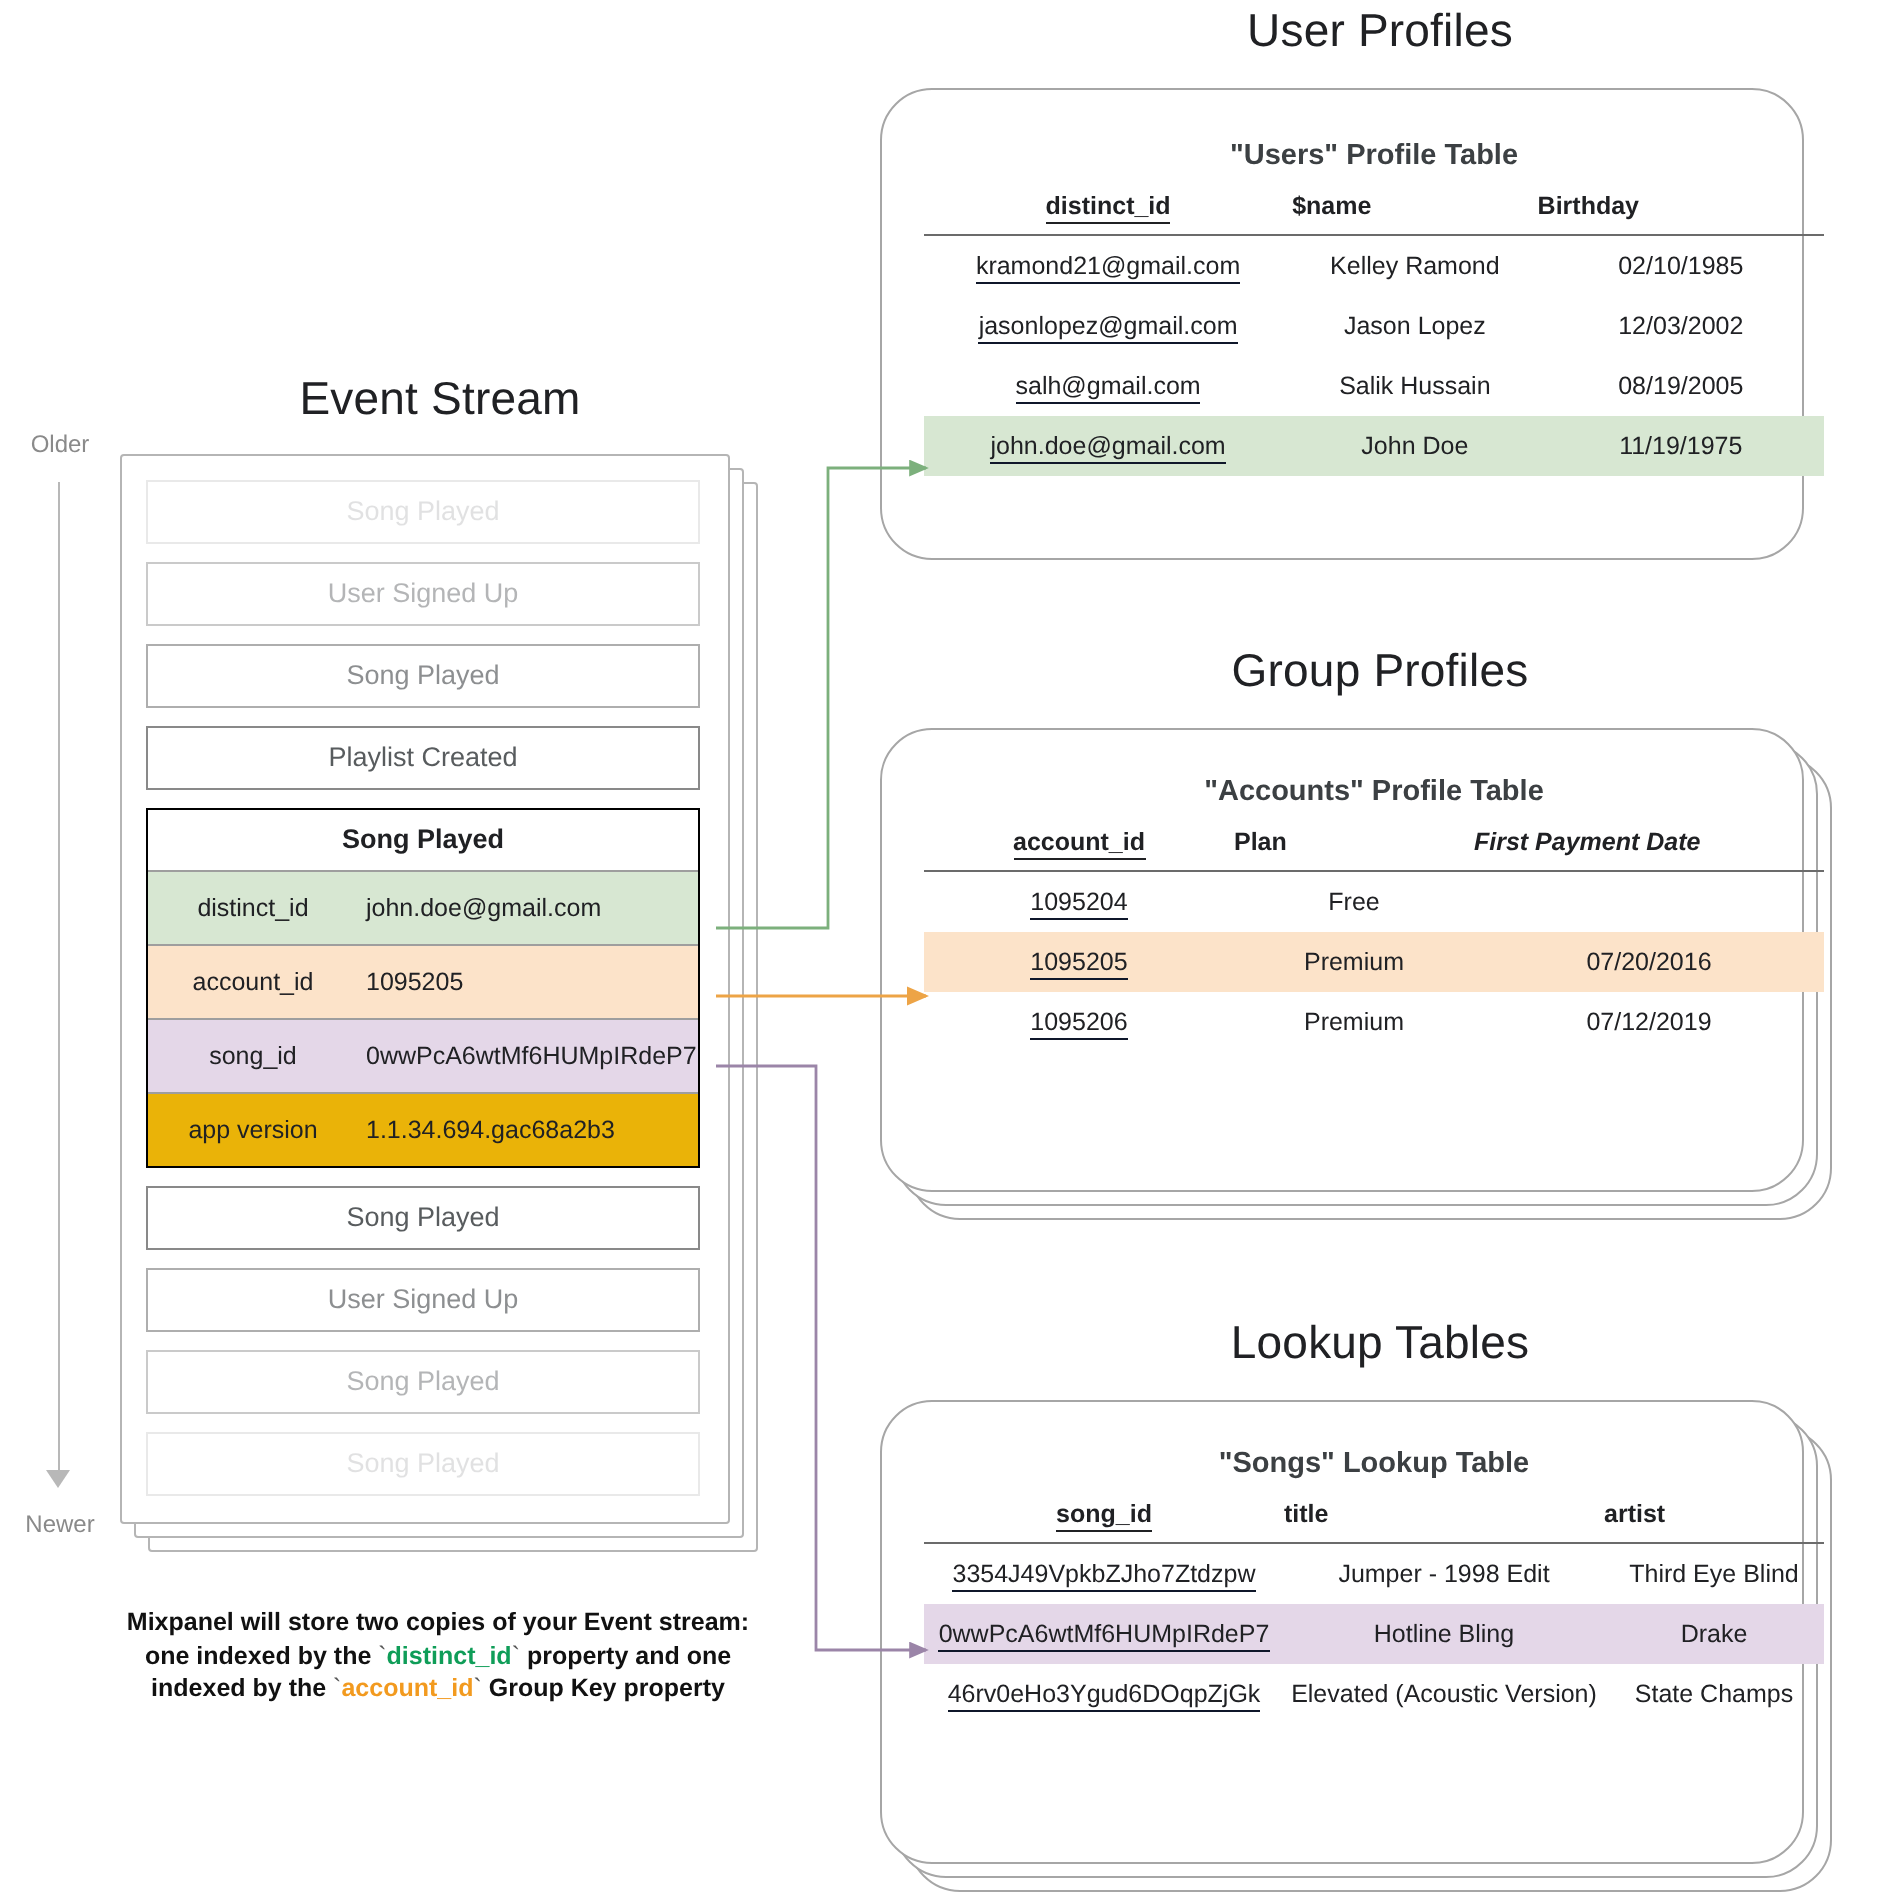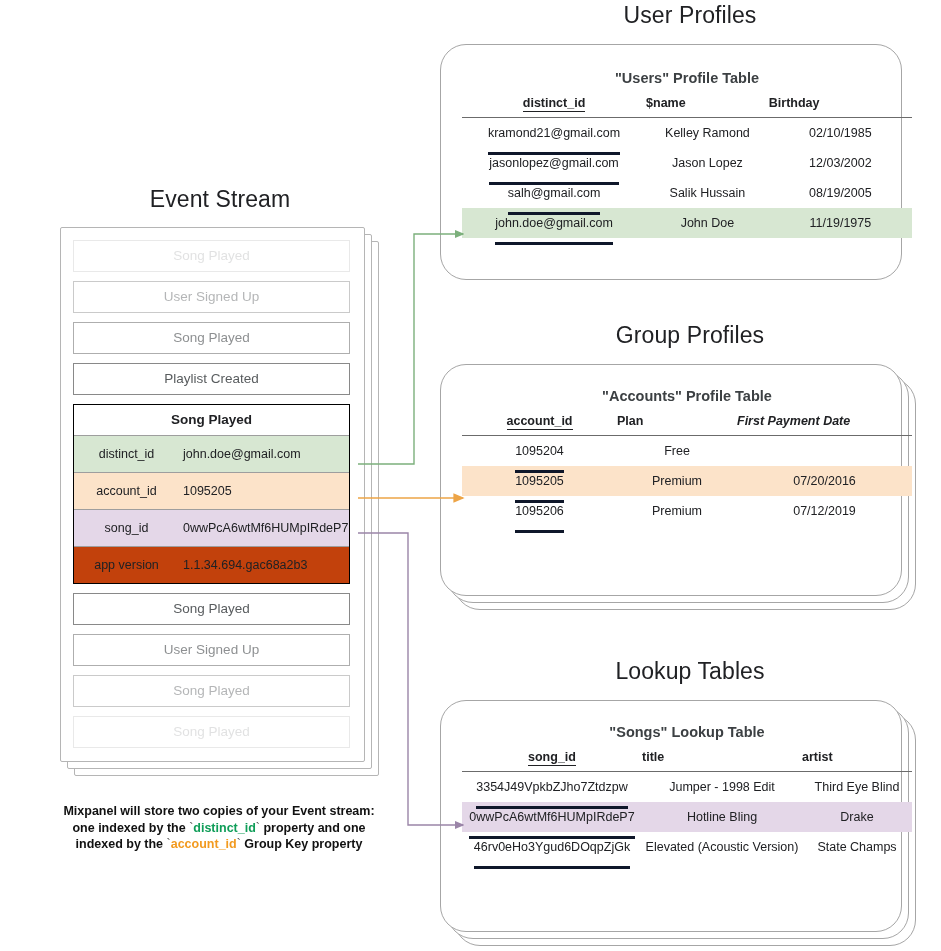"kramond21@gmail.com" td.key span { border-bottom: 3px solid #0f172a -> 1px solid #0f172a; padding-bottom: 12px -> 1px }
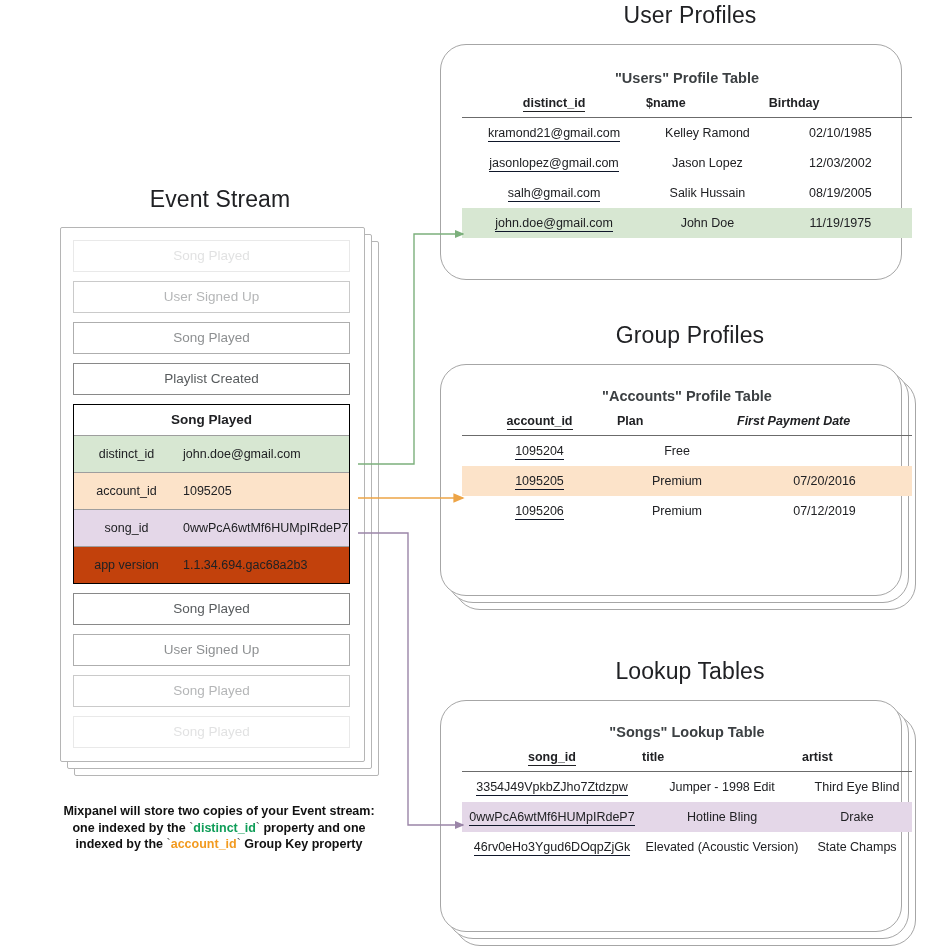"Older" div.abs { html: none -> <div> <div>Older</div> <div></div> <div></div> <div>Newer</div> </div> }
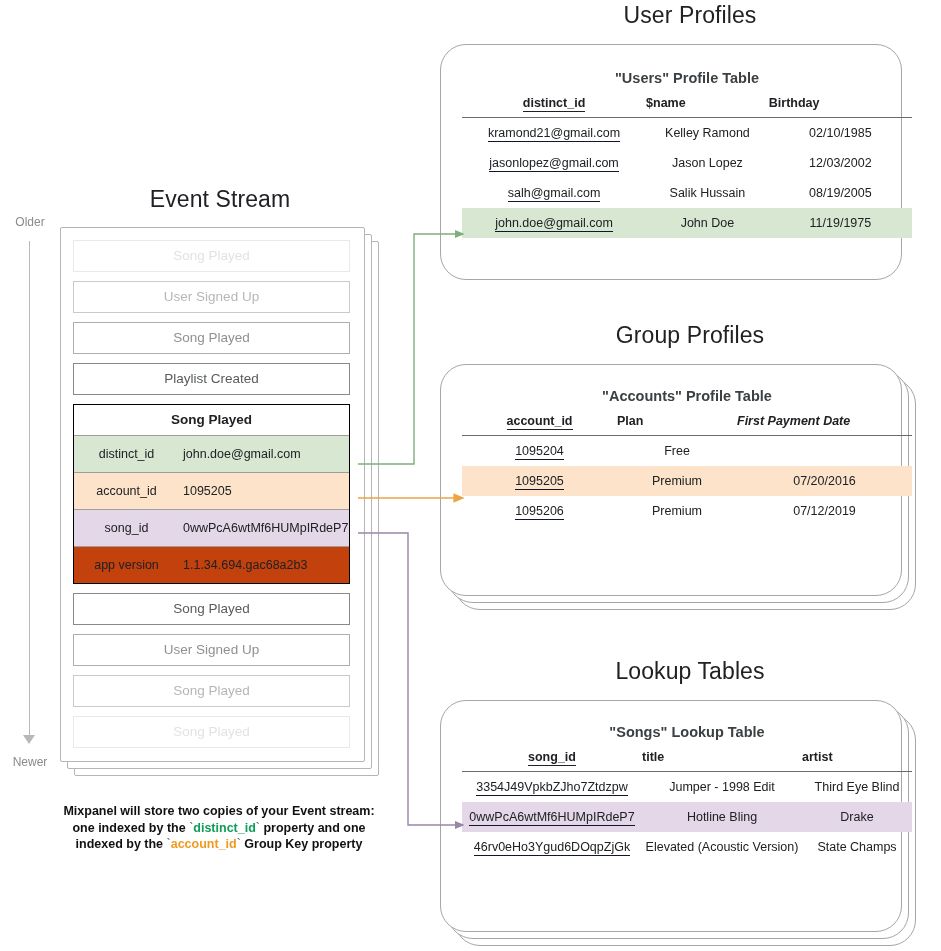"app version" .ec-plain { background: #c2410c -> #eab308 }
